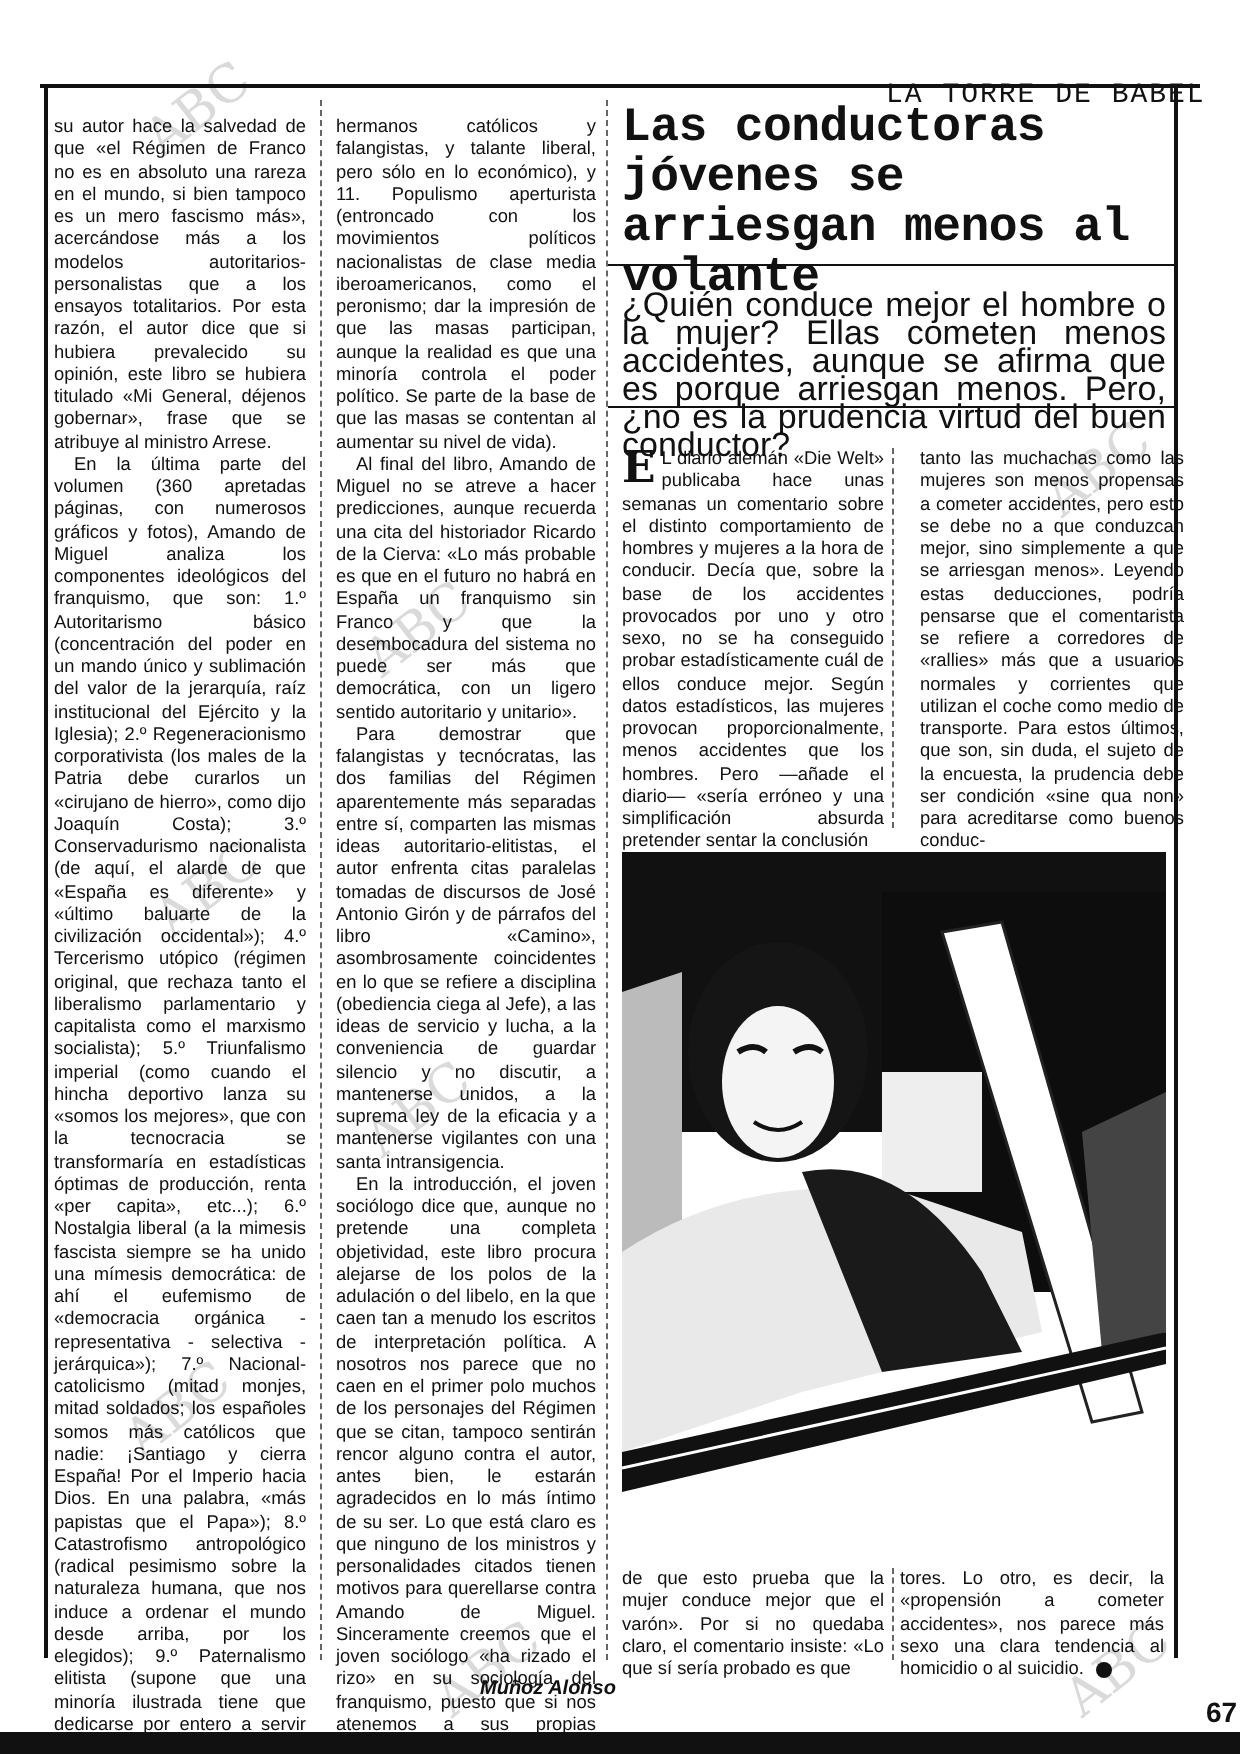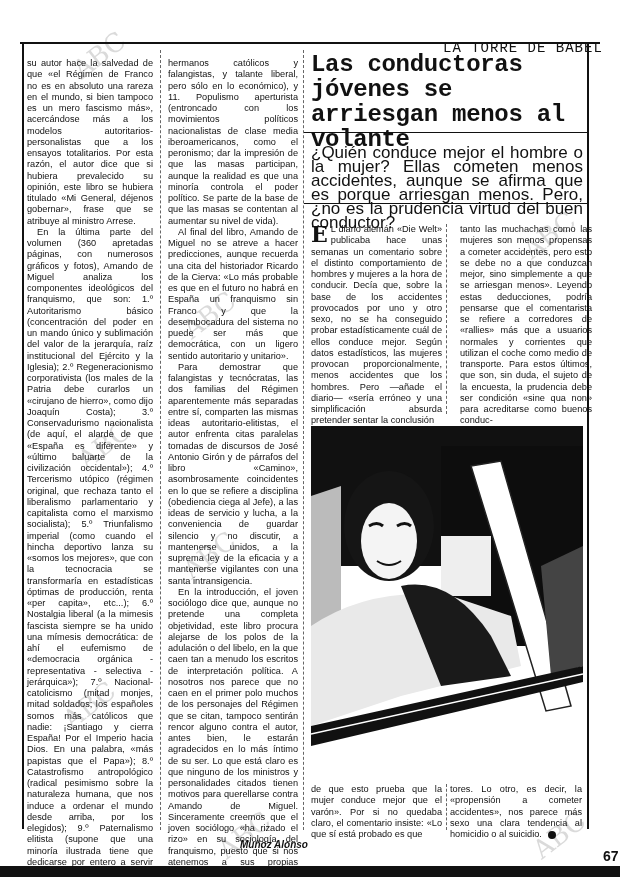"de que esto prueba que" span { text: está -> sería }
